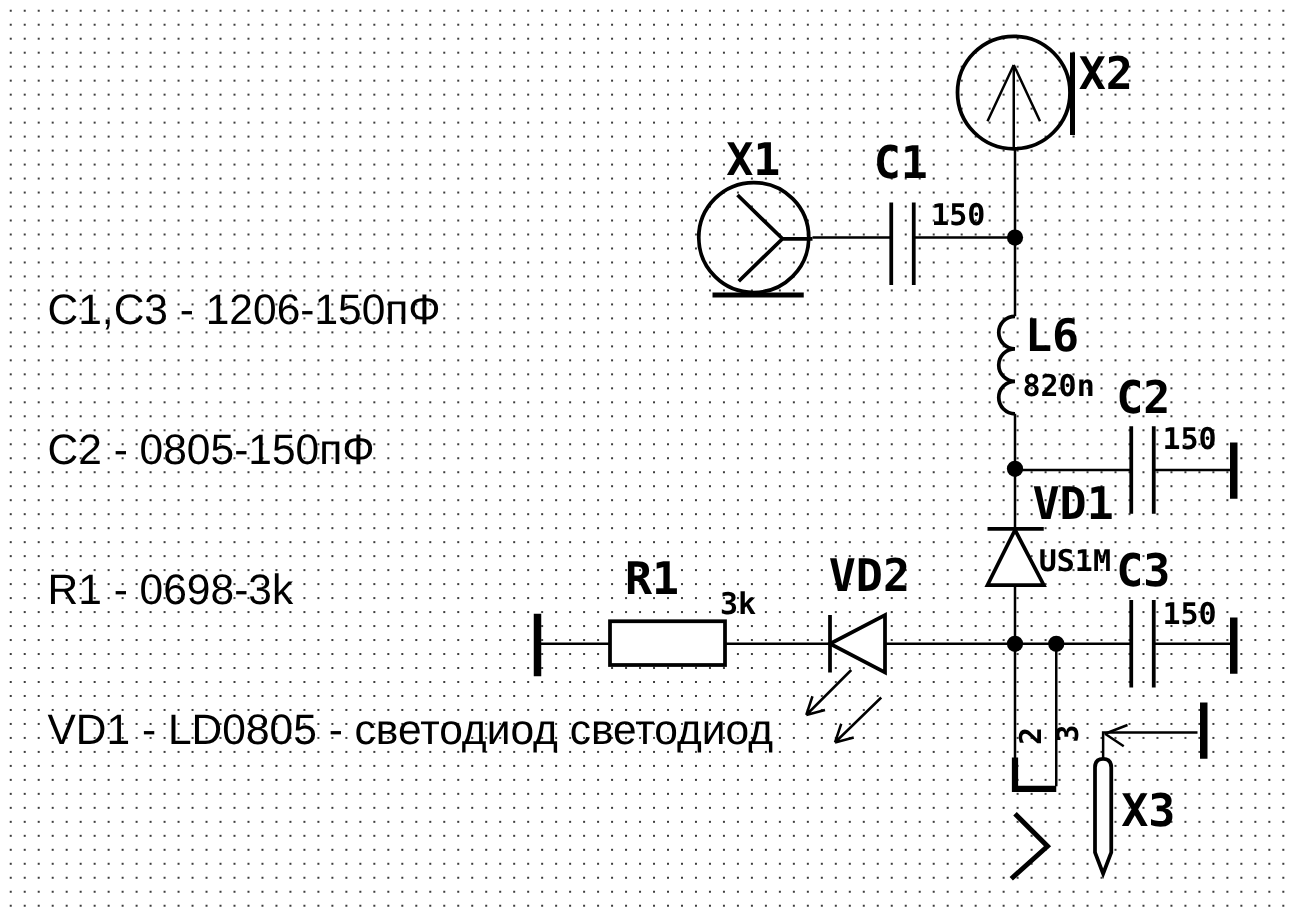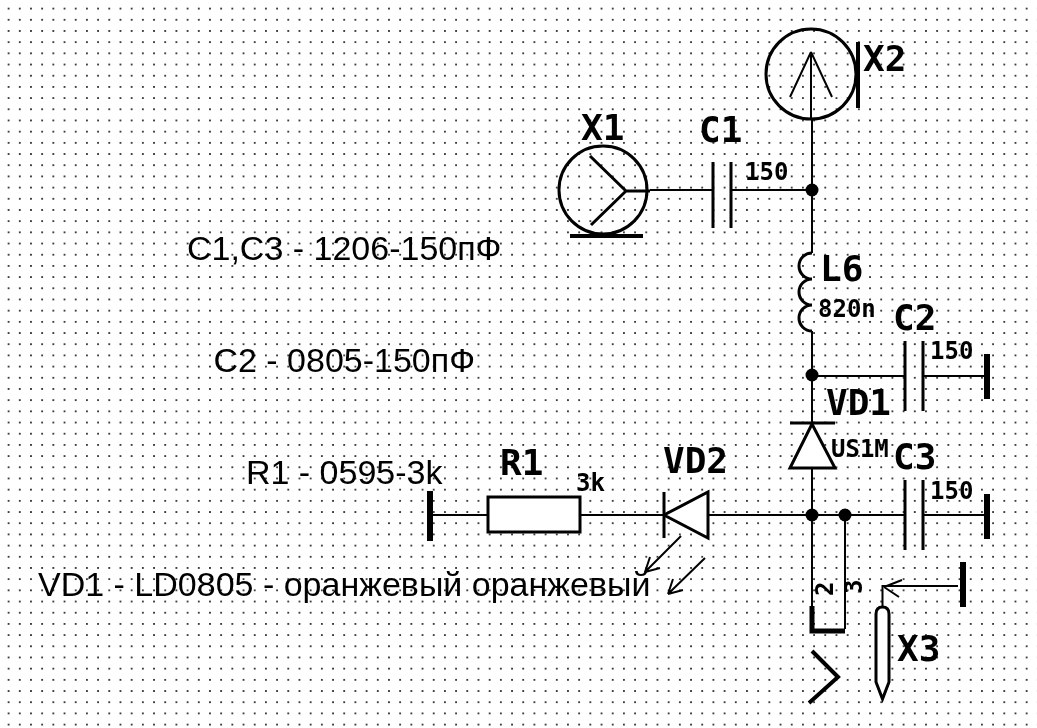"C1,C3 - 1206-150пФ" .legend div { text-align: center -> none }
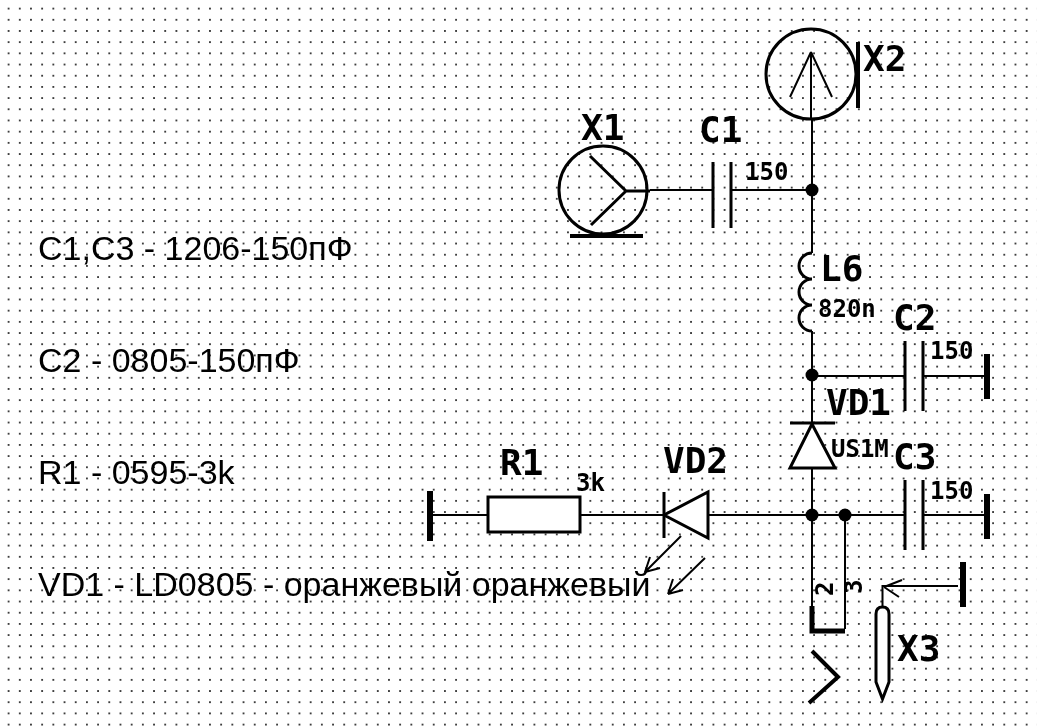"R1 - 0595-3k" div { text: 0595-3k -> 0698-3k }
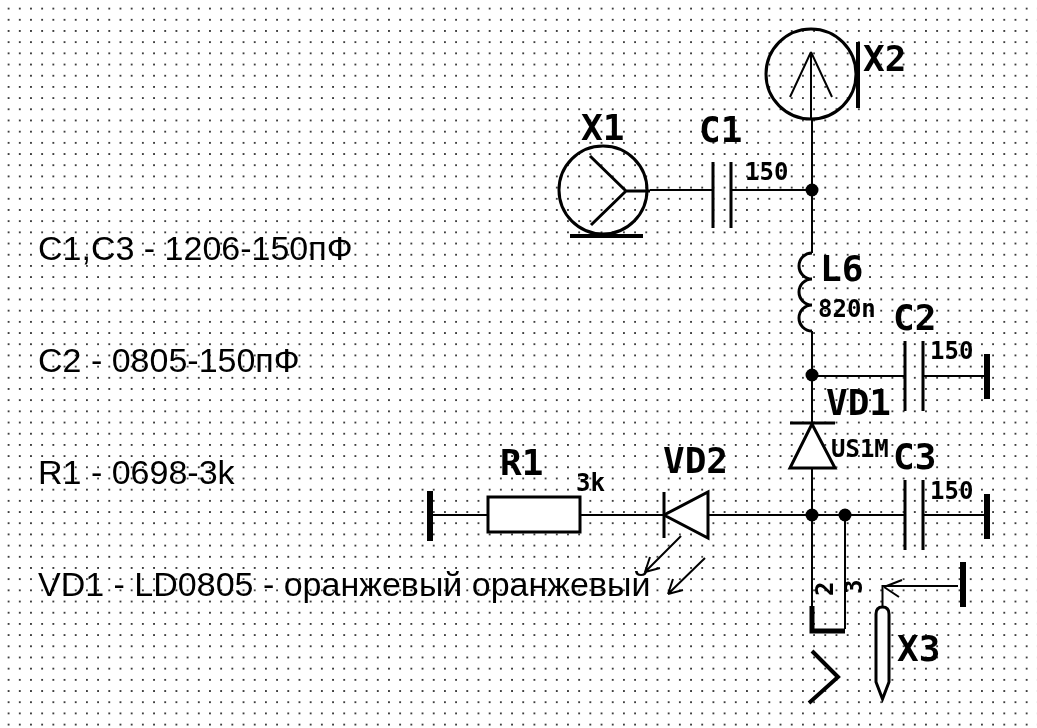"VD1 - LD0805 - оранжевый" div { text: оранжевый оранжевый -> светодиод светодиод }
